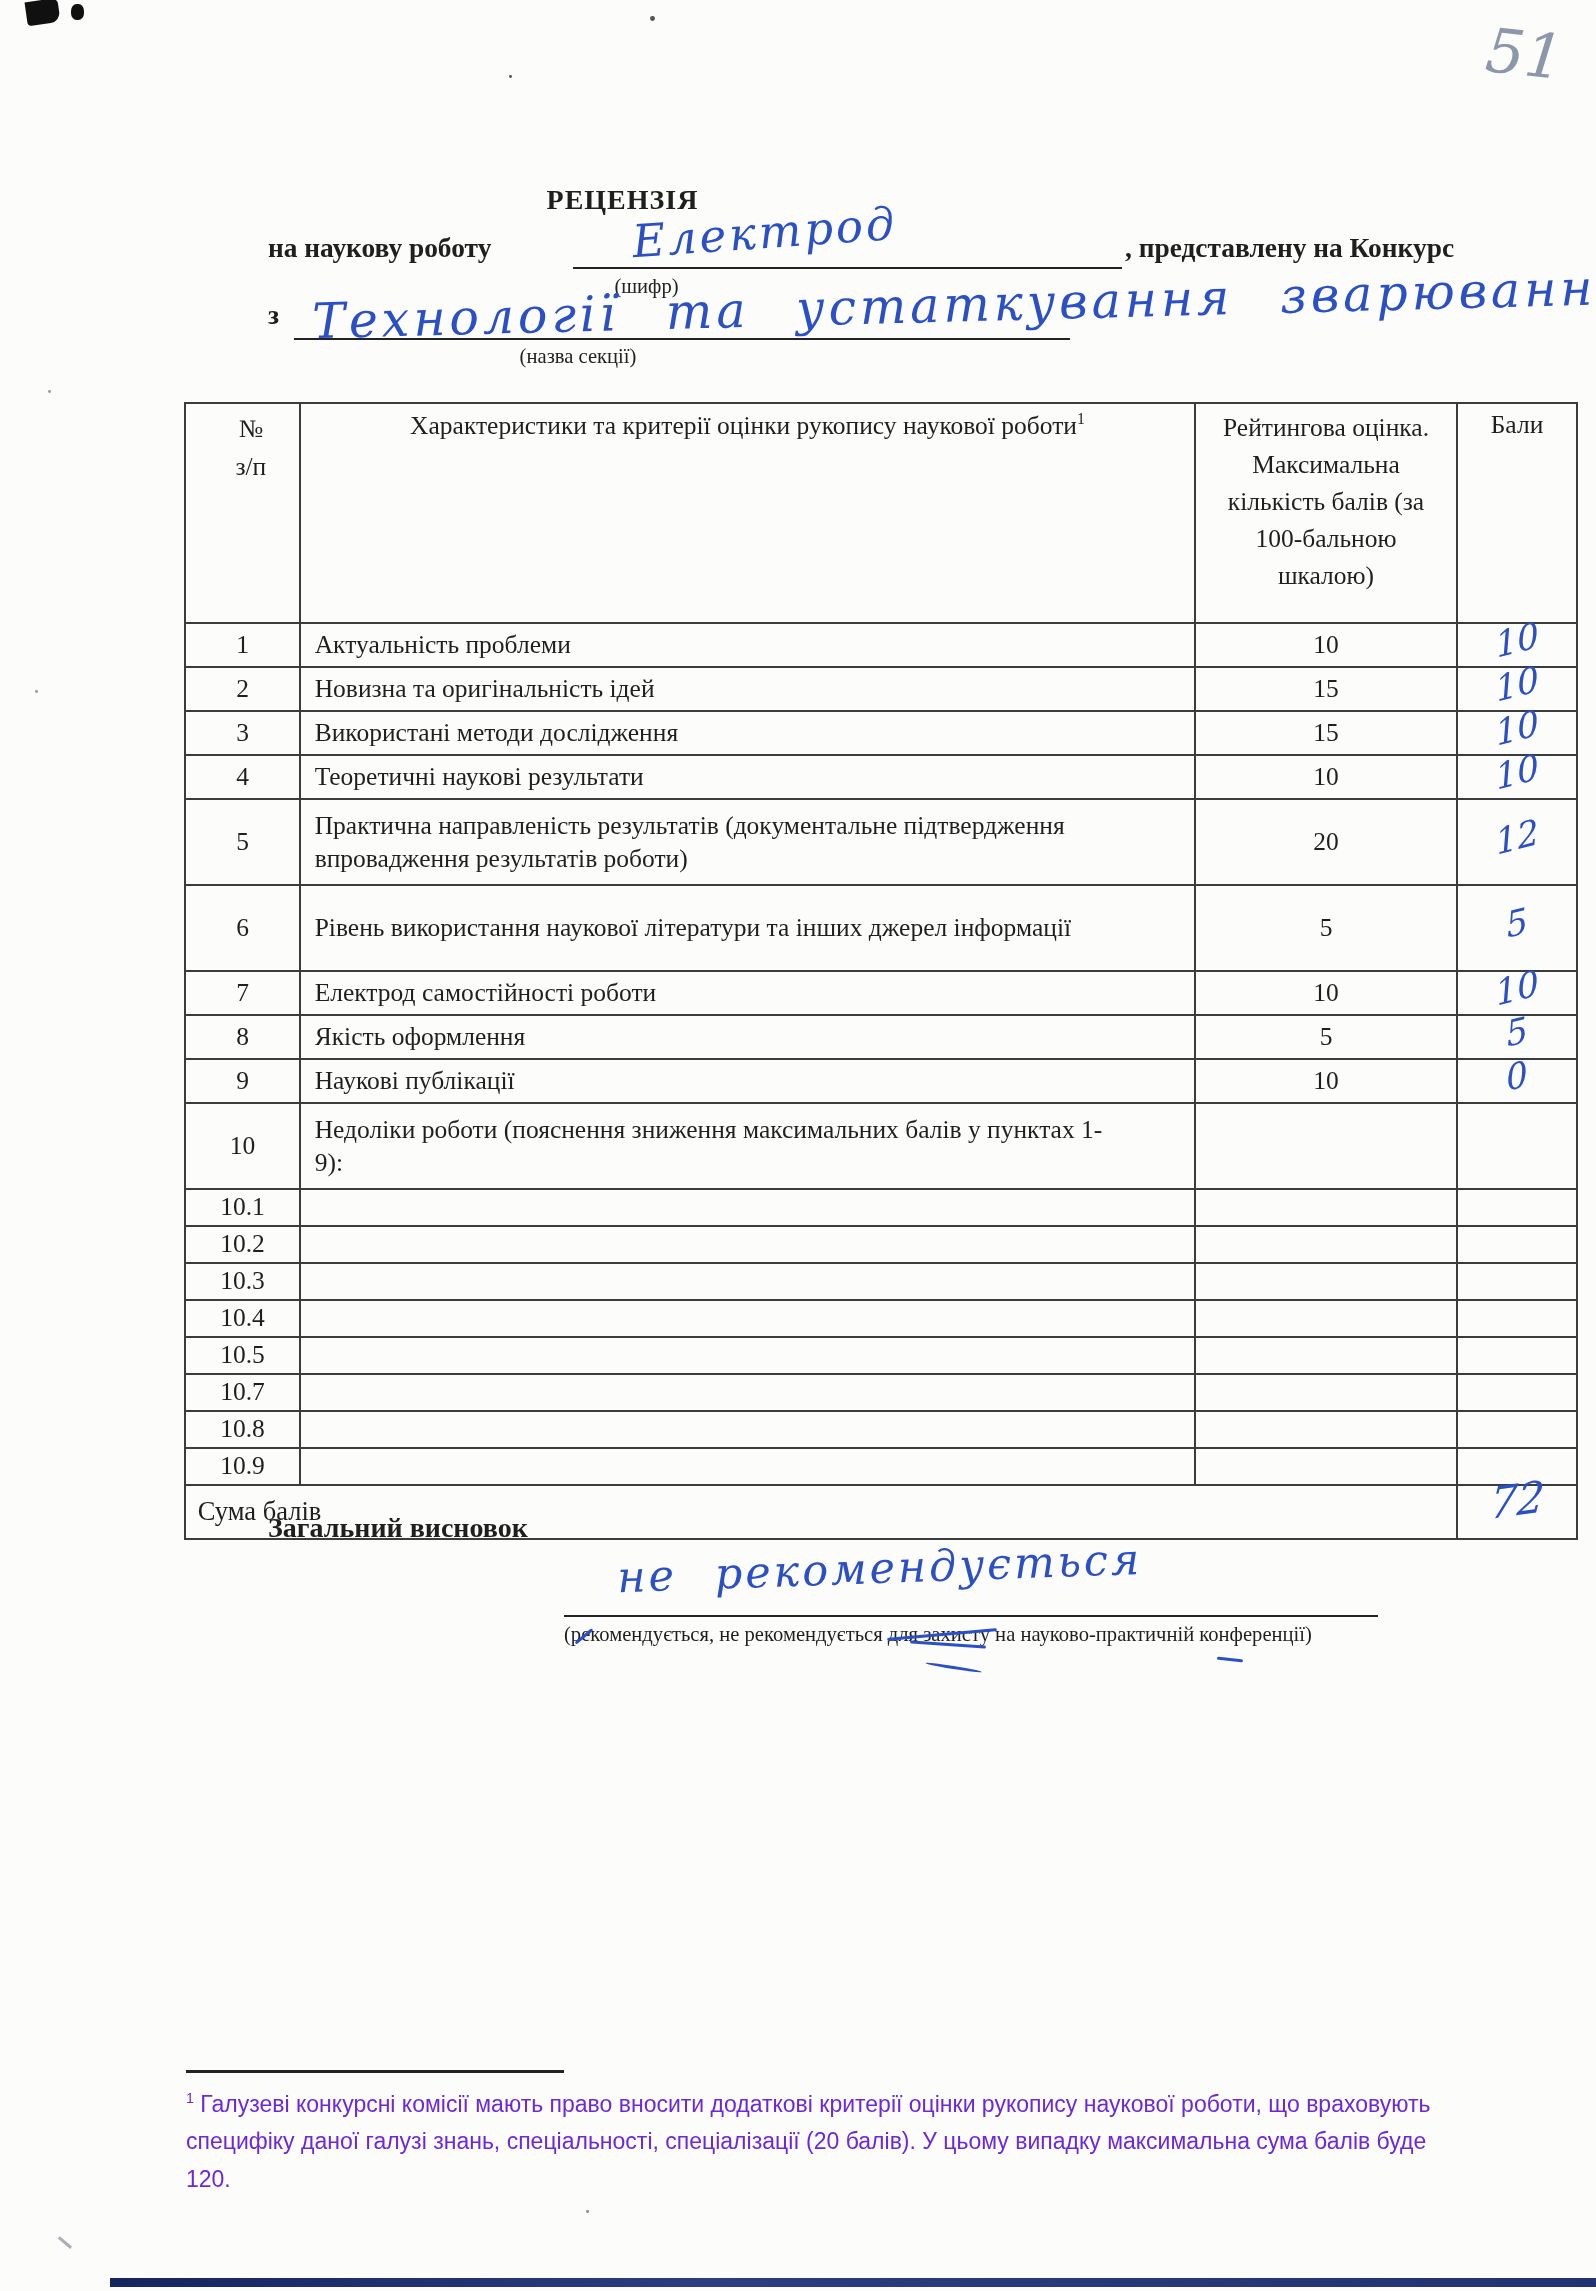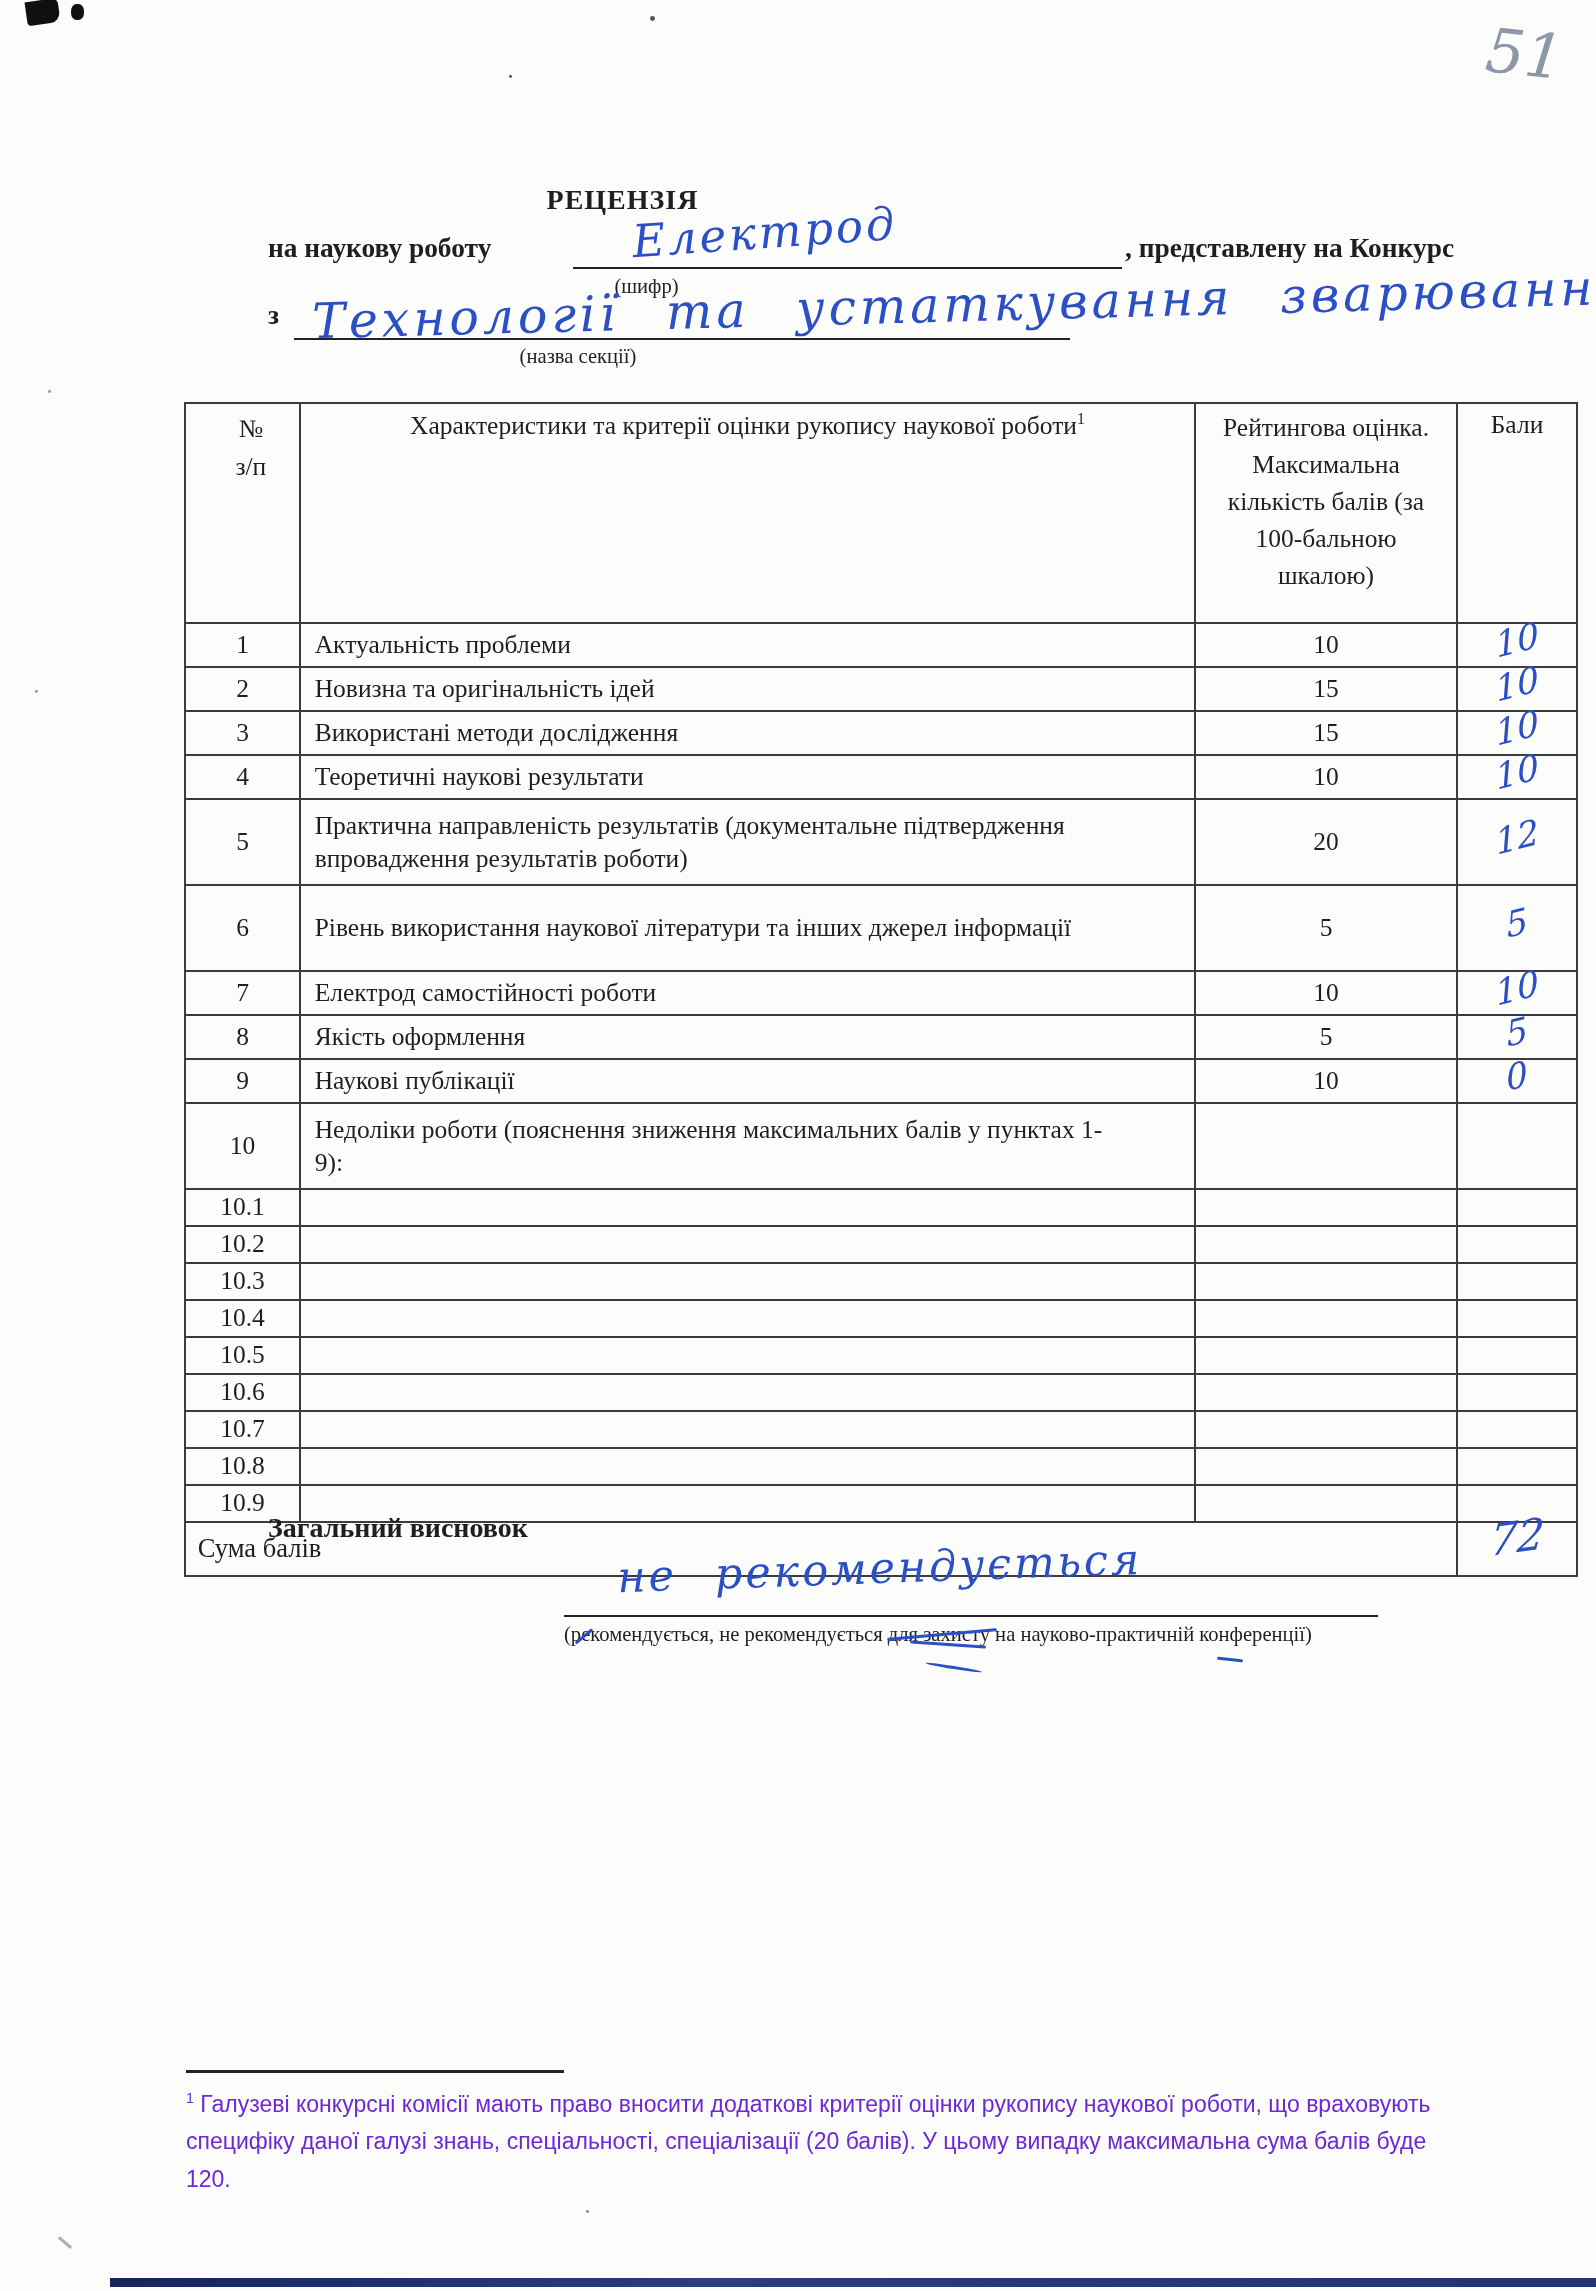"10.6" tr.r-sub { html: <tr> <td>10.6</td> <td></td> <td></td> <td><span></span></td> </tr> -> none }
